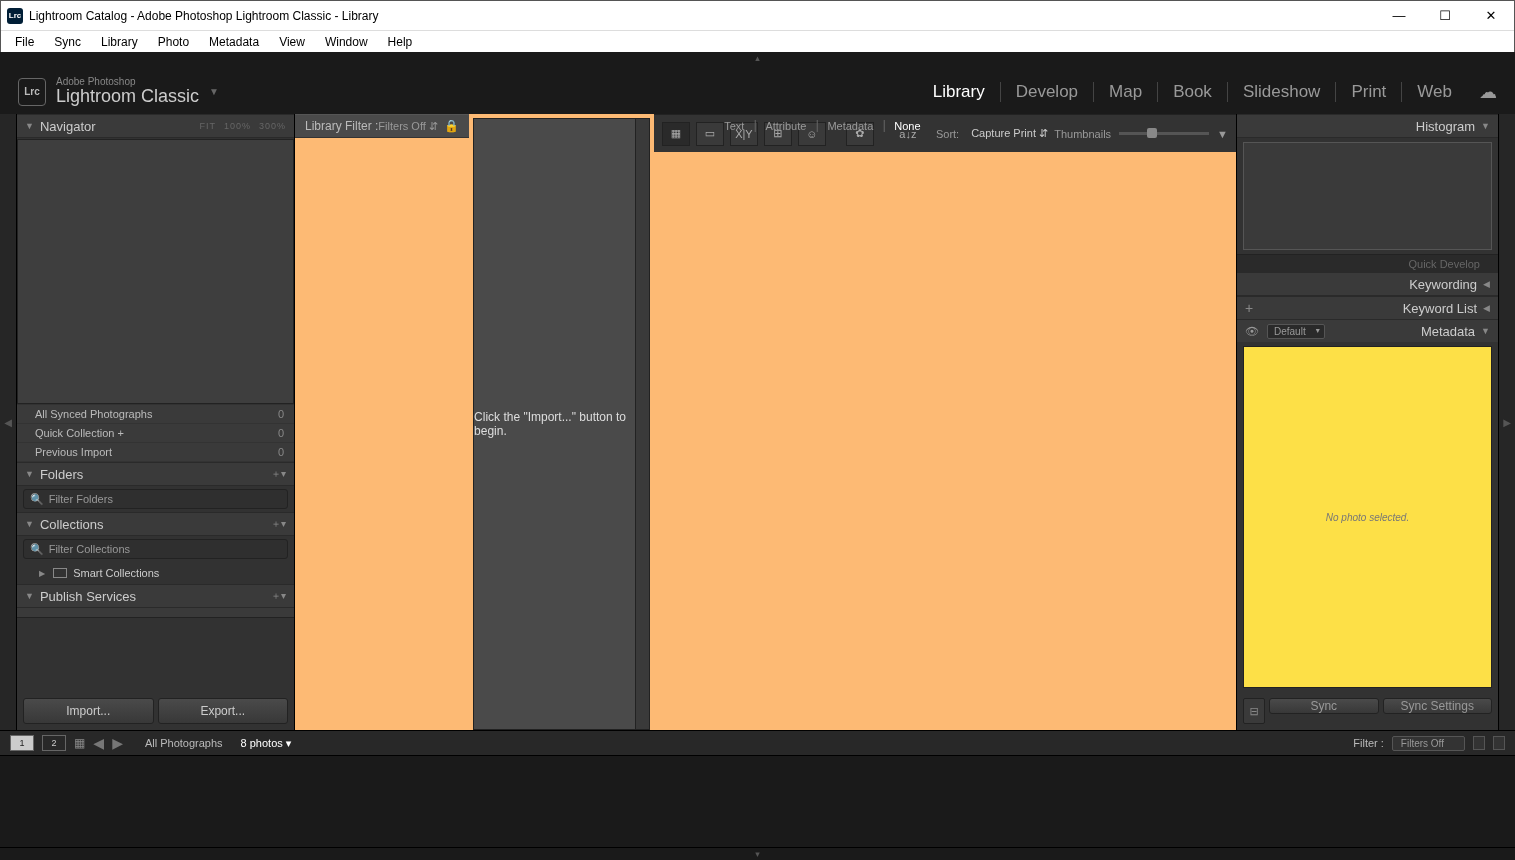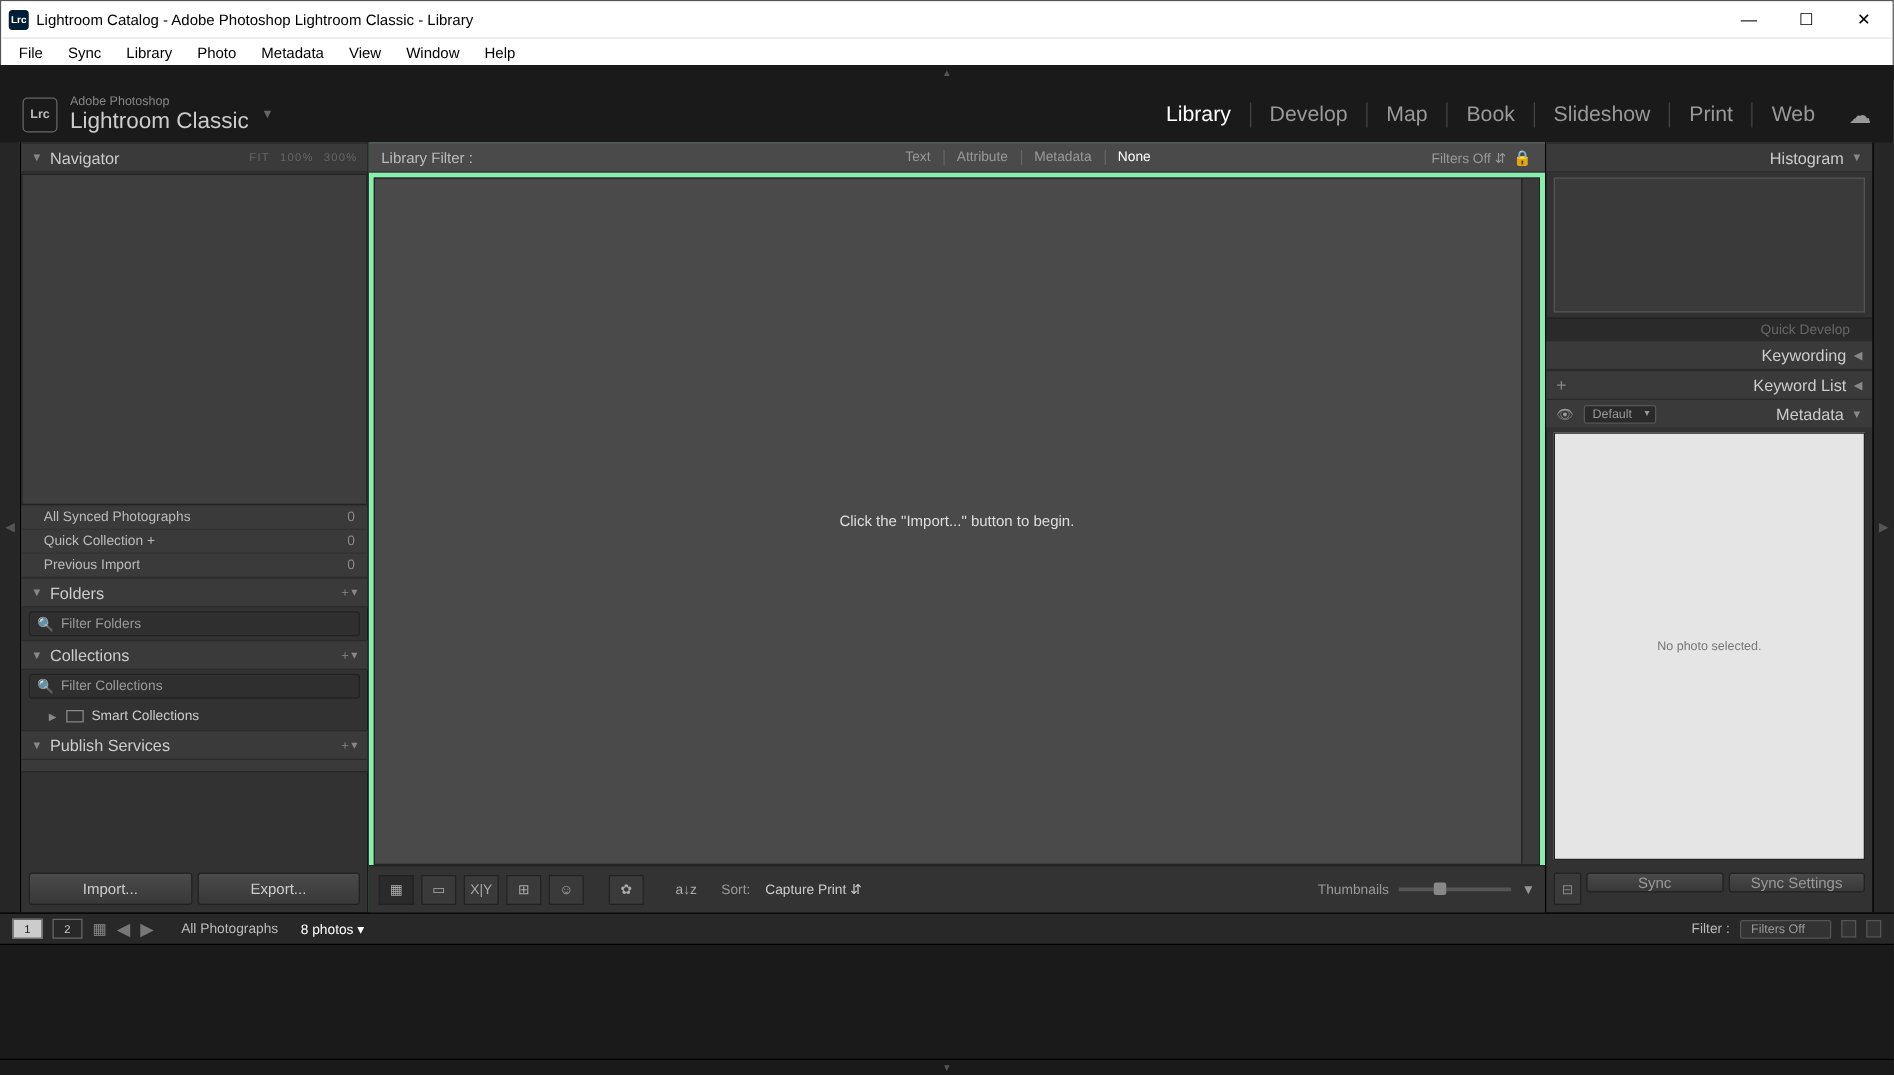"Library Filter :" .centerpanel { background: #86efac -> #fdba74; flex-direction: column -> row }
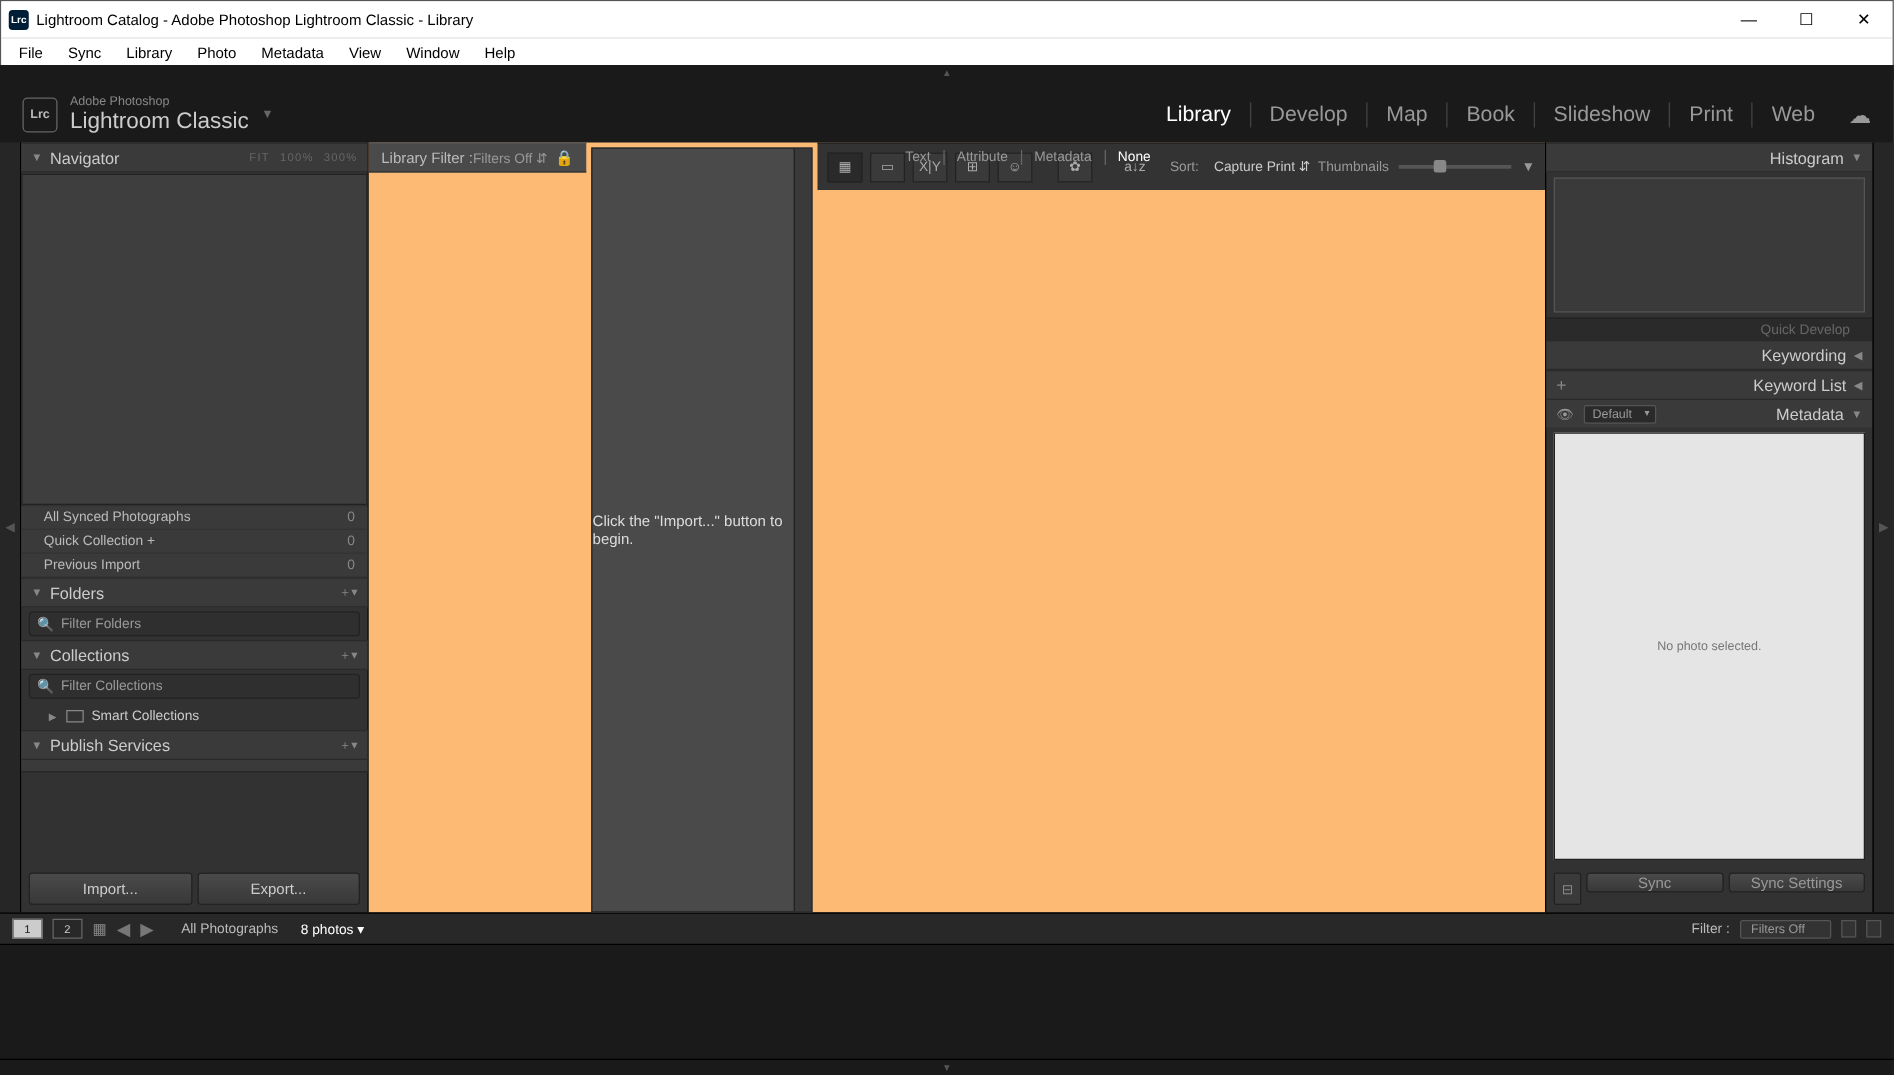"No photo selected." .meta-body { background: #e5e5e5 -> #fde047; font-style: none -> italic }
